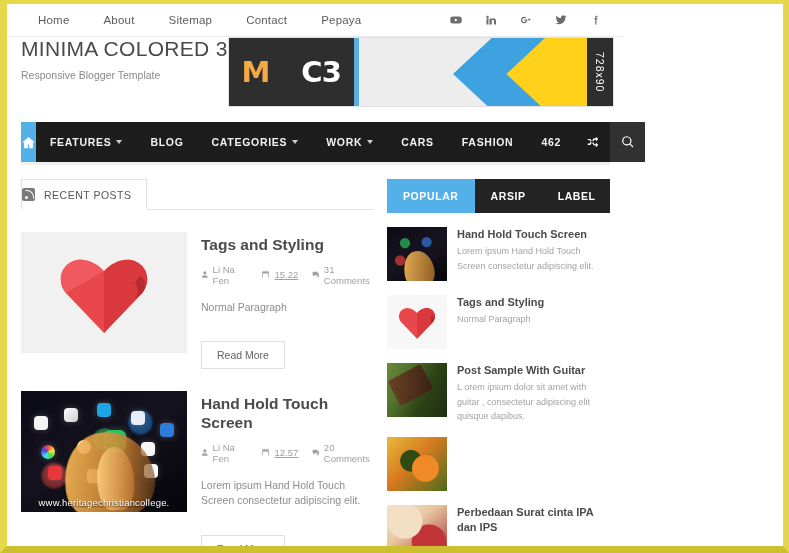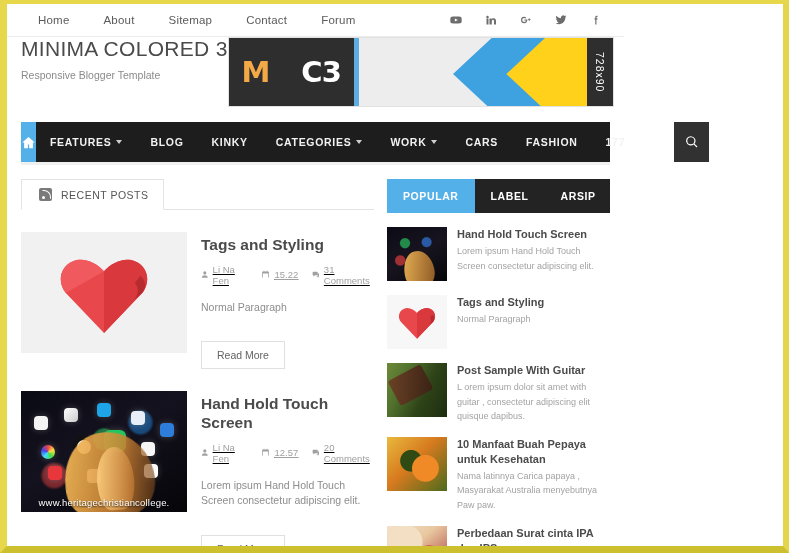"Forum" a { text: Forum -> Pepaya }
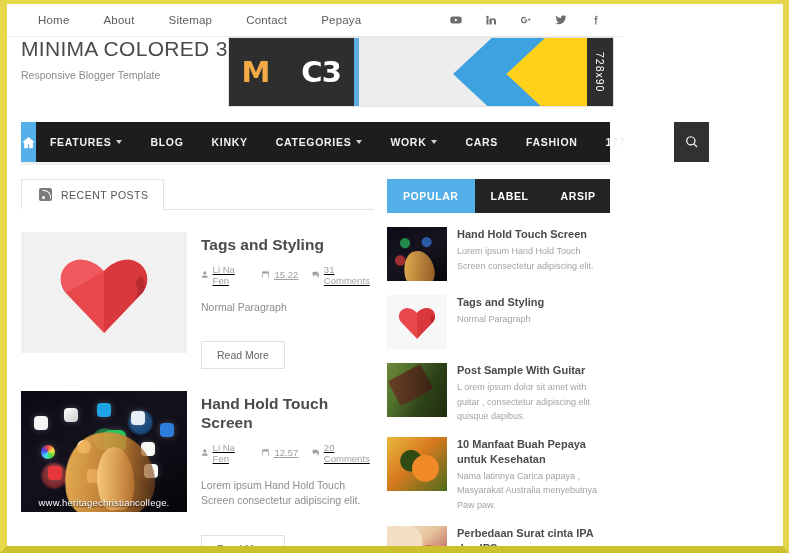"KINKY" a { html: <a> <span>KINKY</span> </a> -> none }
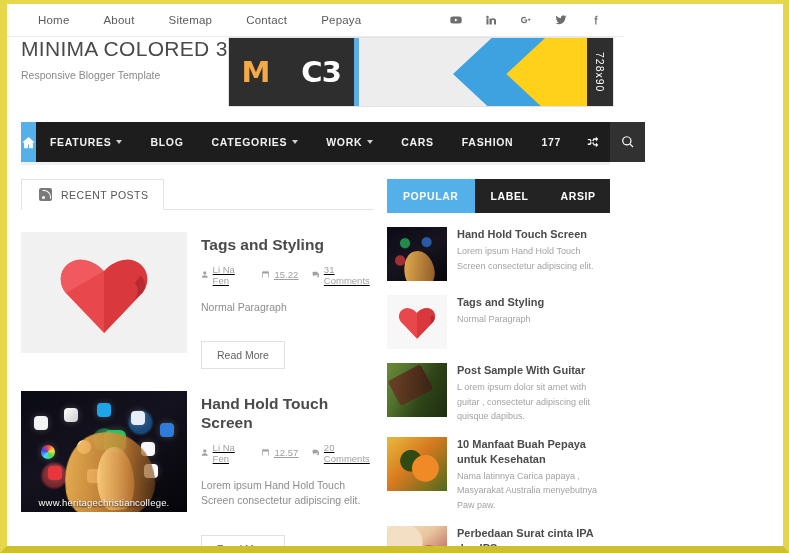"177" span { text: 177 -> 462 }
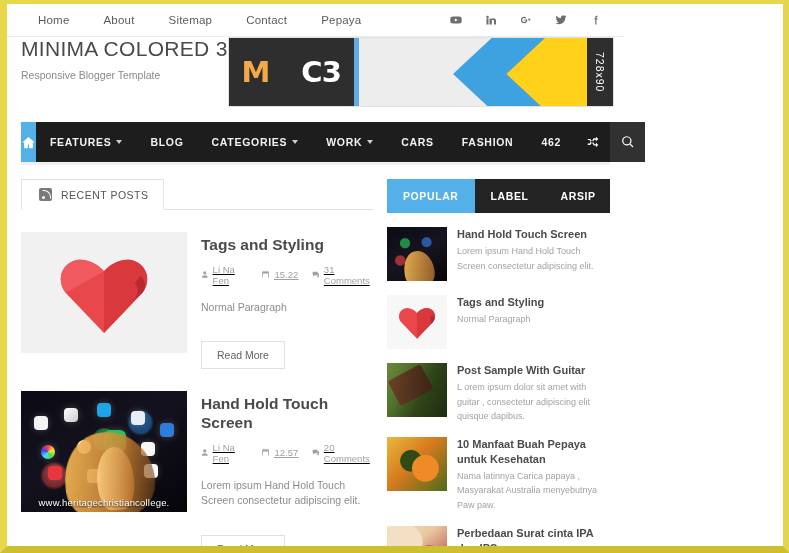"RECENT POSTS" .recent-tab { padding: 8px 14px 8px 17px -> 8px 14px 8px 0 }
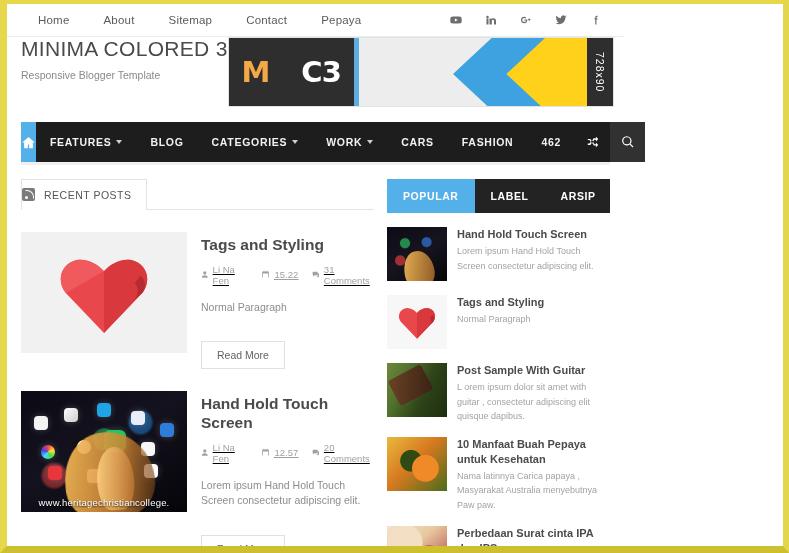"LABEL" div.tab { order: before "ARSIP" -> after "ARSIP" }
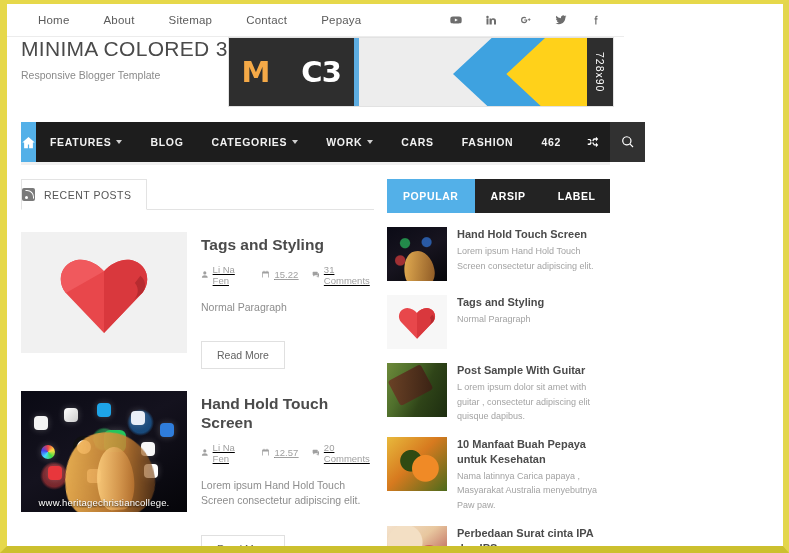"Li Na Fen" .meta { text-decoration: underline -> none }
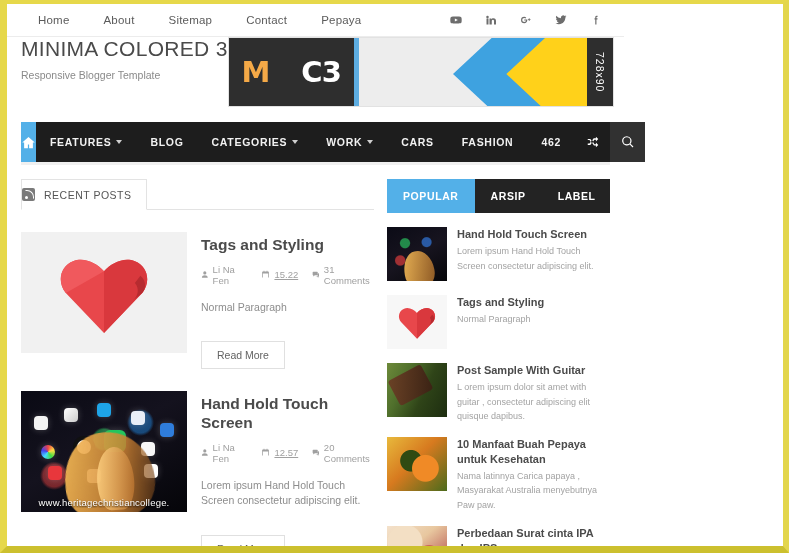"10 Manfaat Buah Pepaya untuk" div.side-text { html: <div> <h4>10 Manfaat Buah Pepaya untuk Kesehatan</h4> <p>Nama latinnya Carica papaya , Masyarakat Australia menyebutnya Paw paw.</p> </div> -> none }
